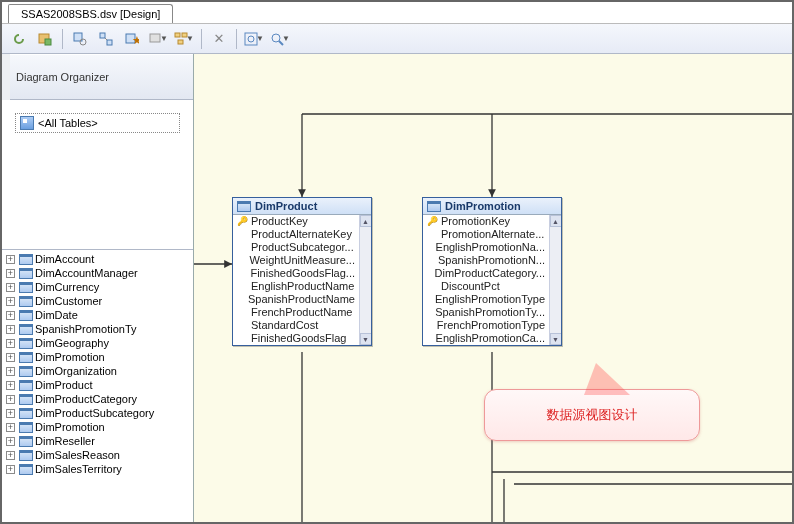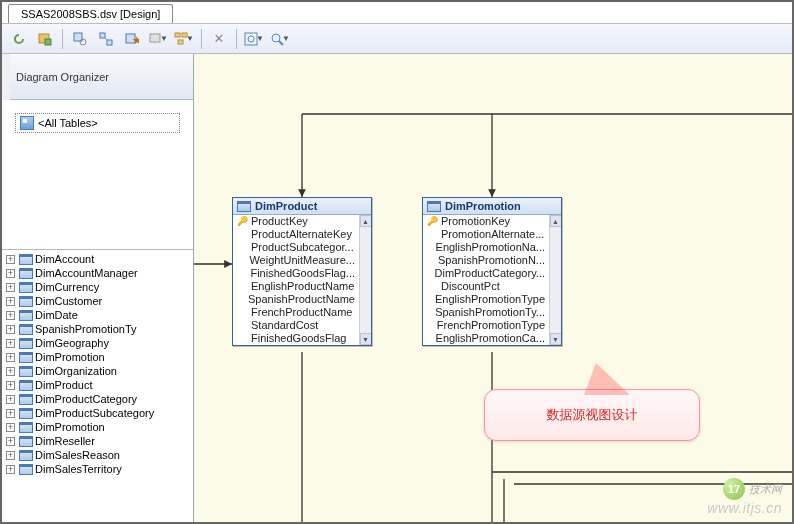"17" div.watermark { html: <div> <div> <span>17</span> <span>技术网</span> </div> <div>www.itjs.cn</div> </div> -> none }
